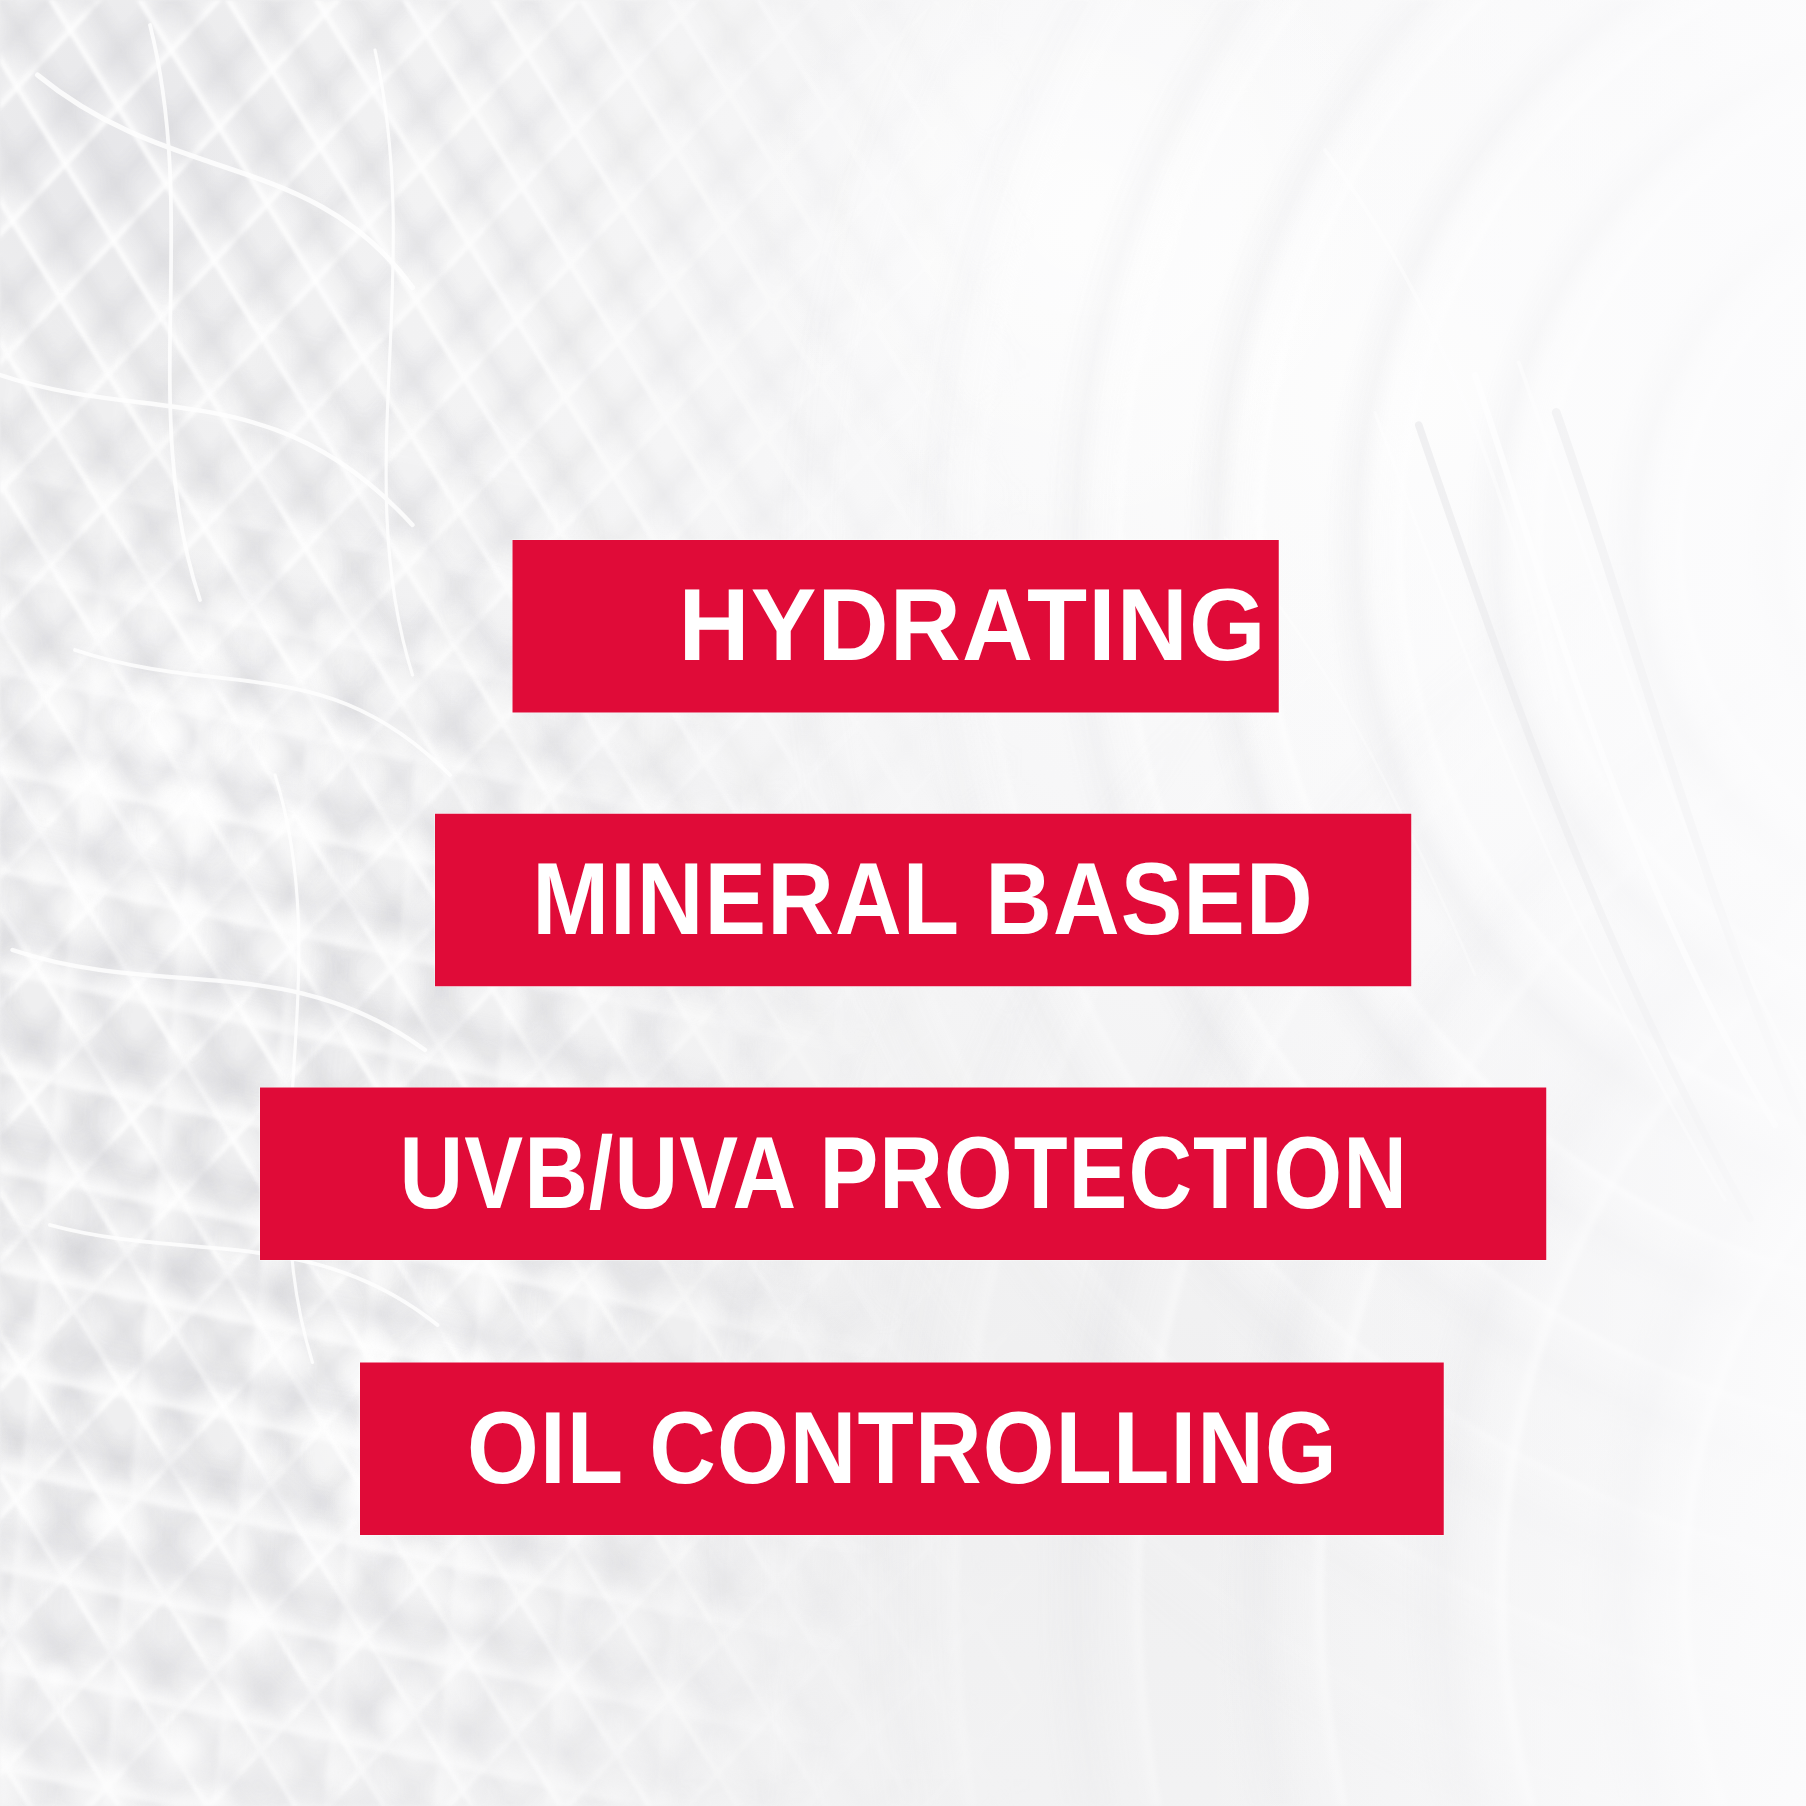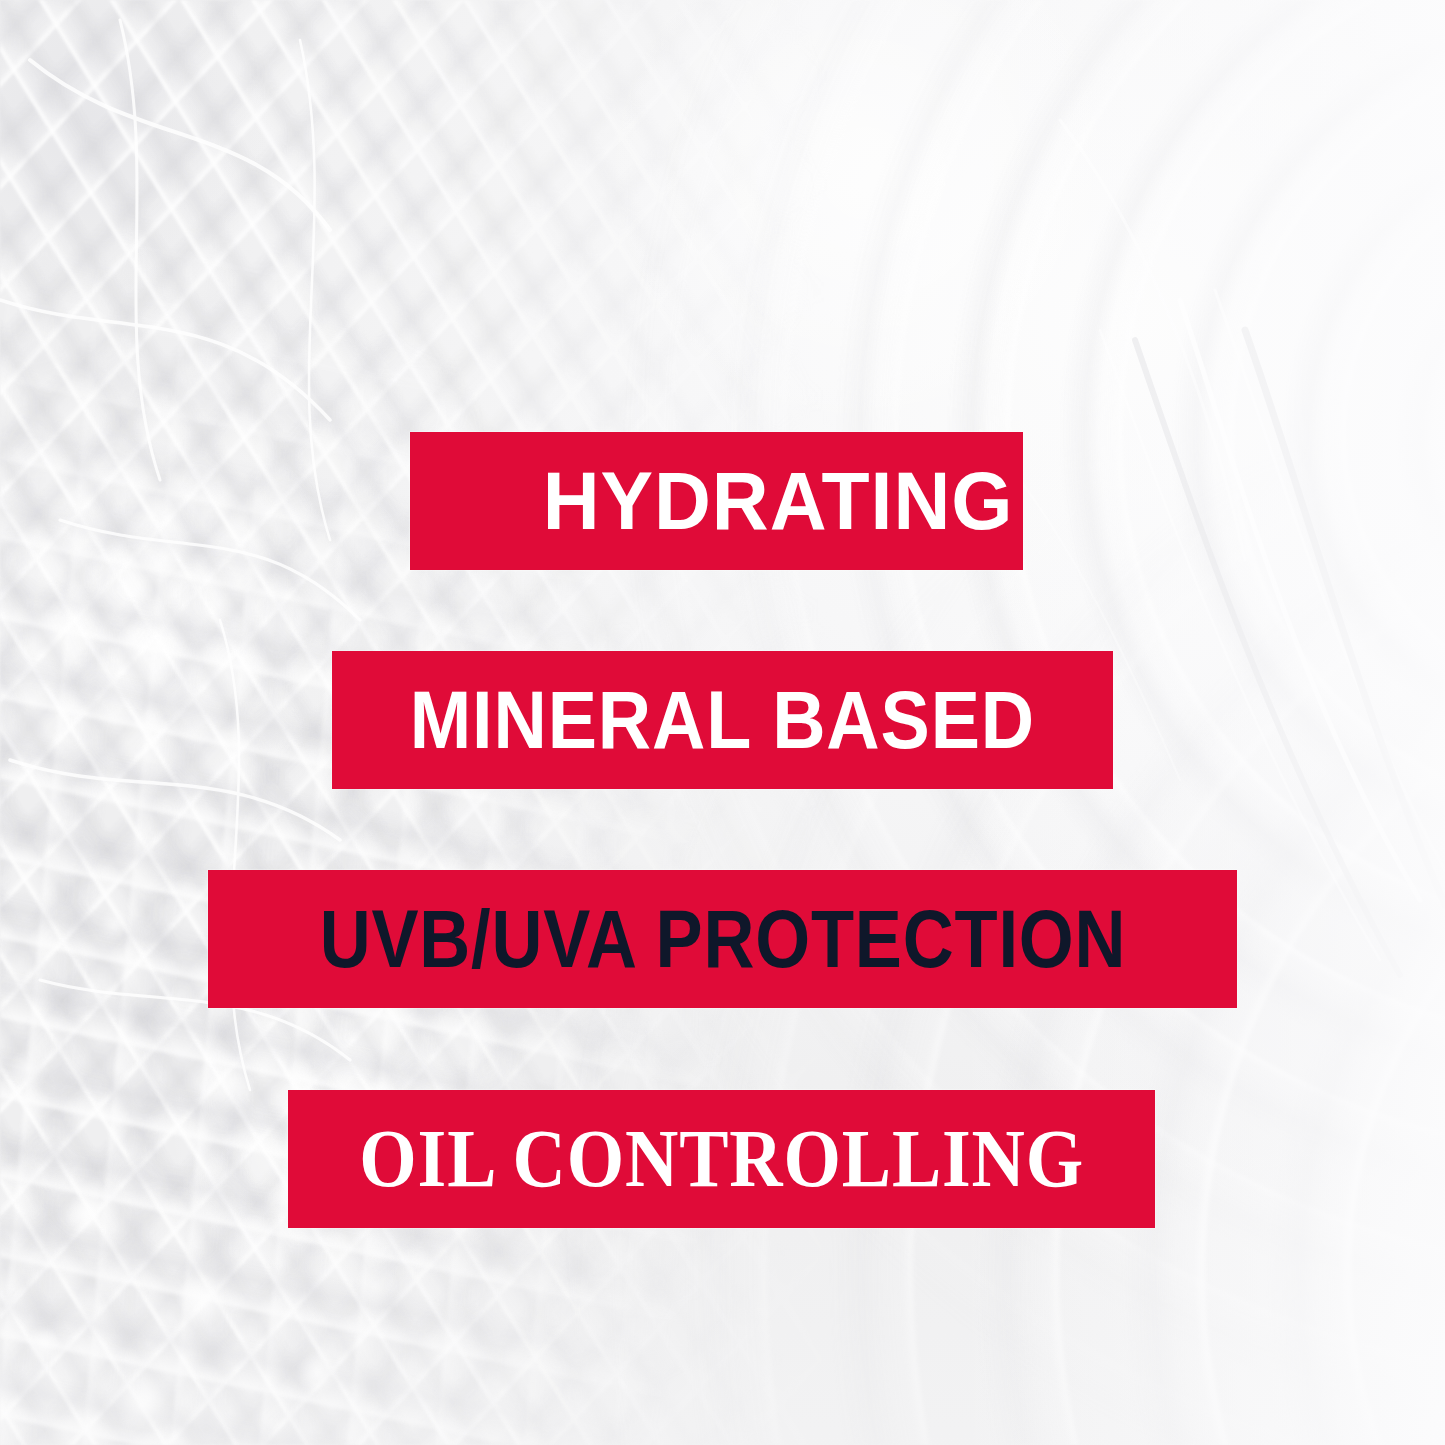"MINERAL BASED" div.banner { margin-left: none -> 16px }
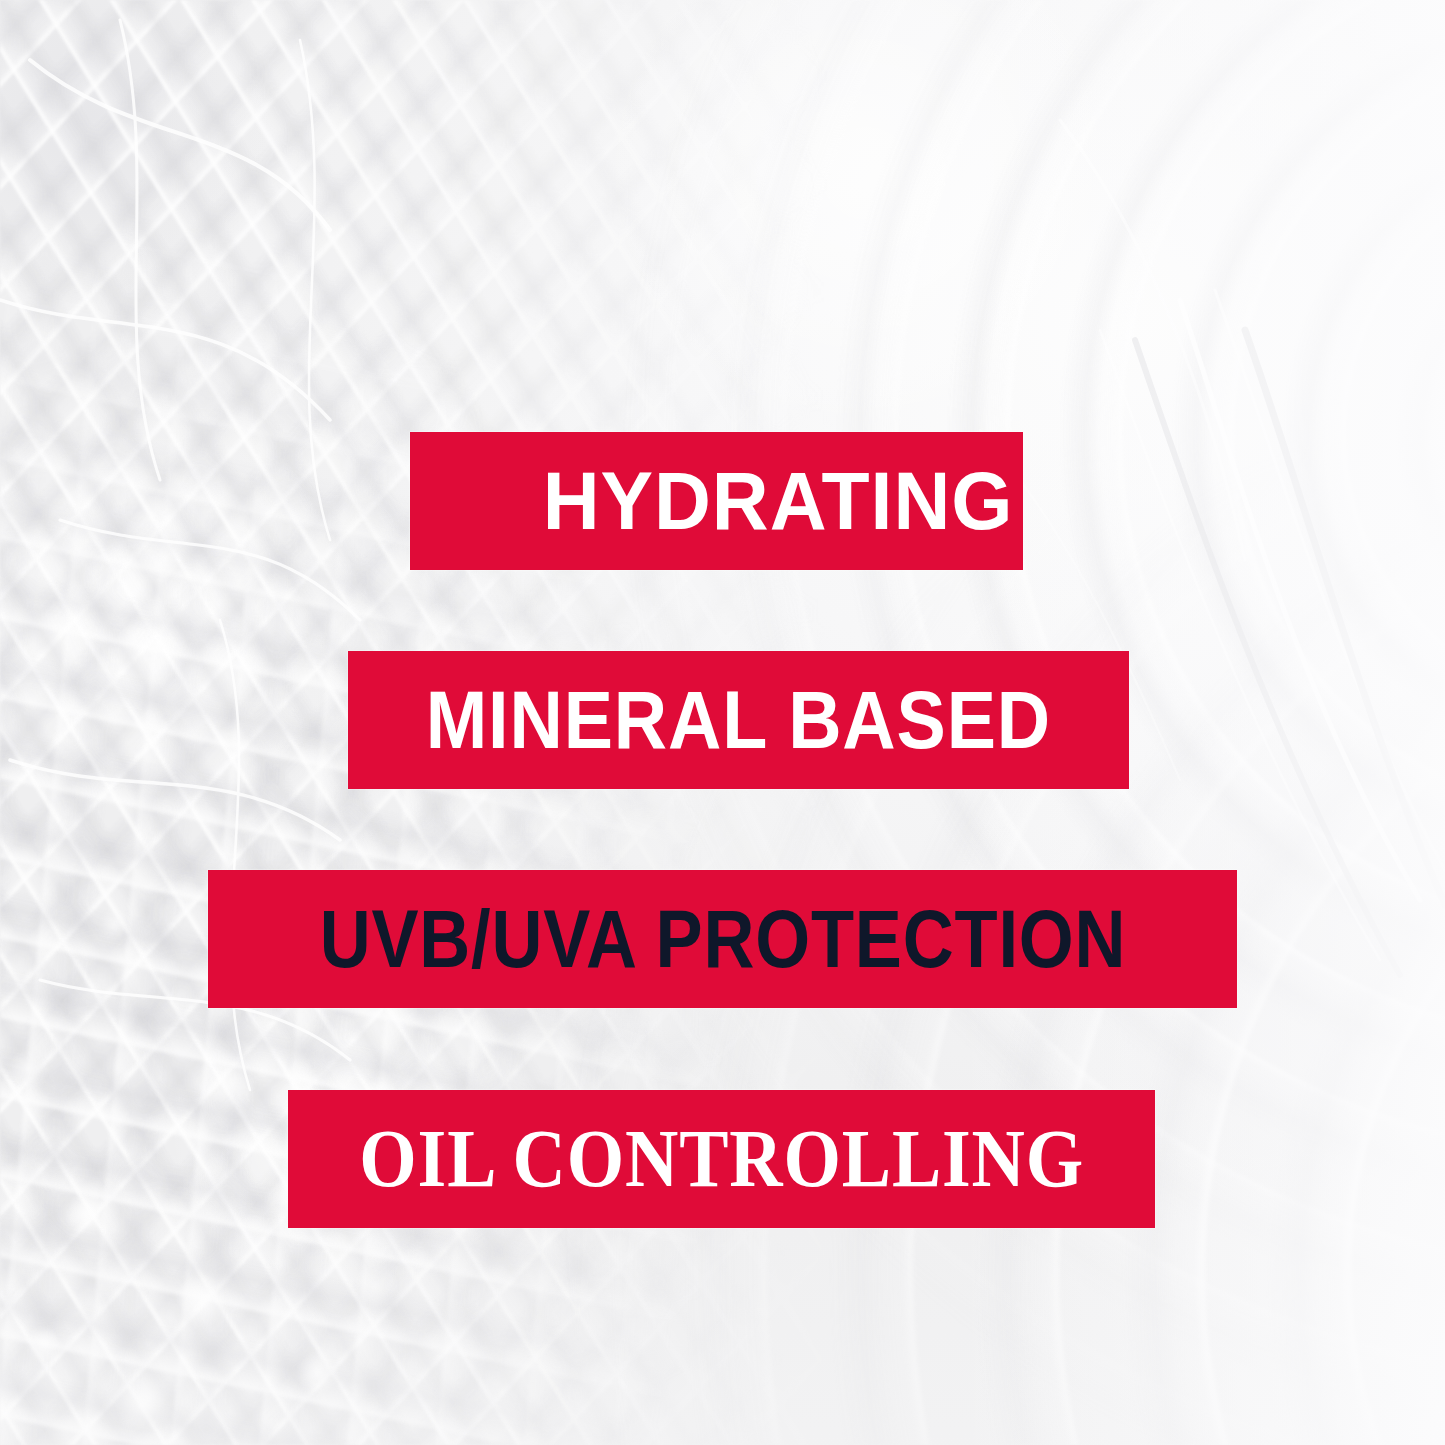"UVB/UVA PROTECTION" div.banner { color: #0f172a -> #ffffff }
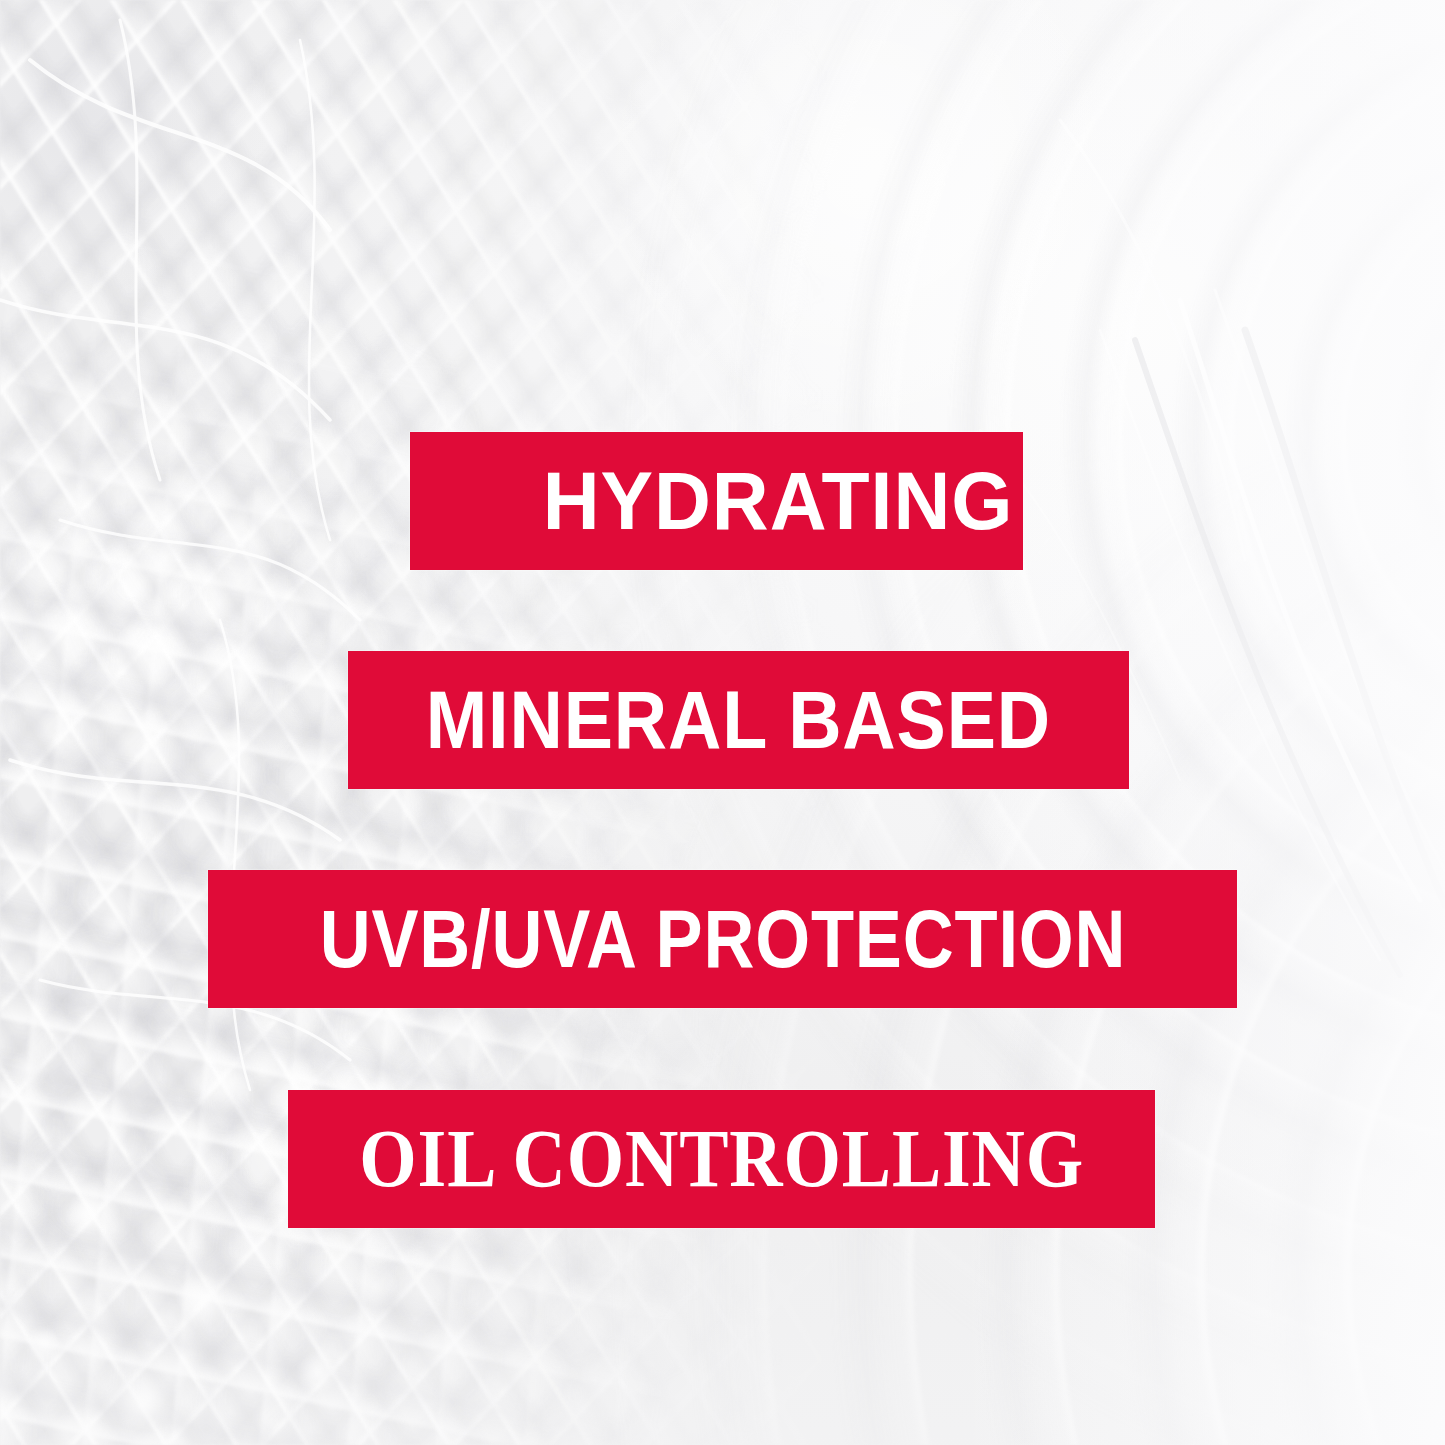"OIL CONTROLLING" div.banner { font-family: Liberation Serif, serif -> none }
